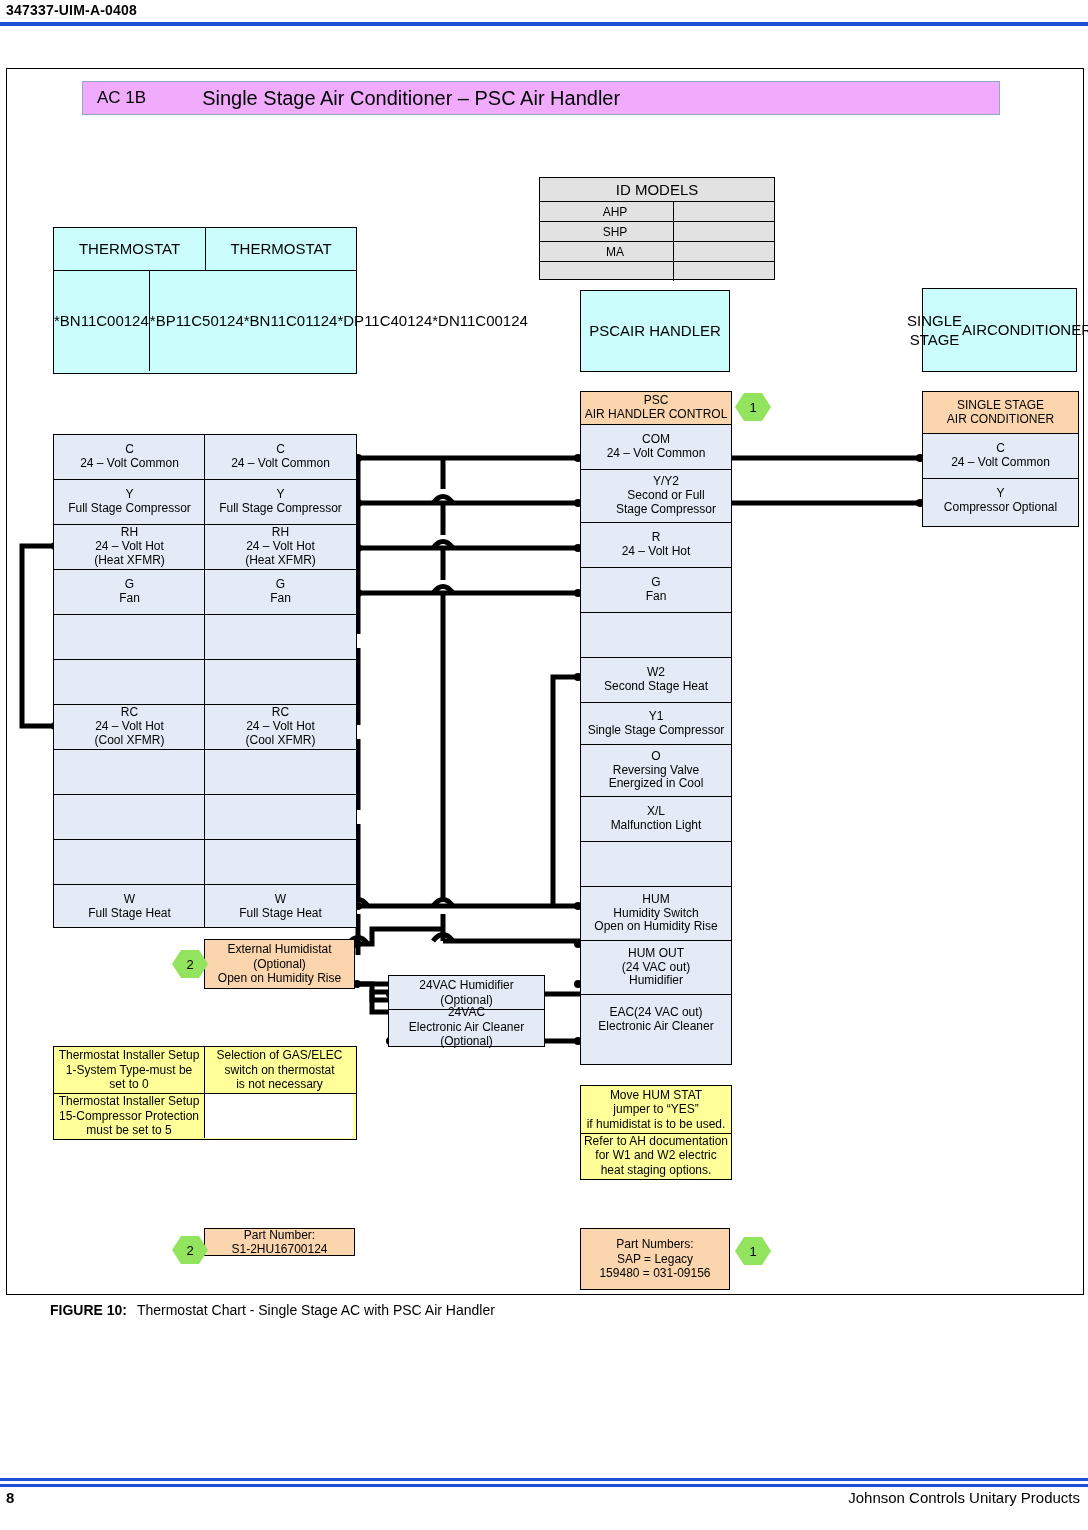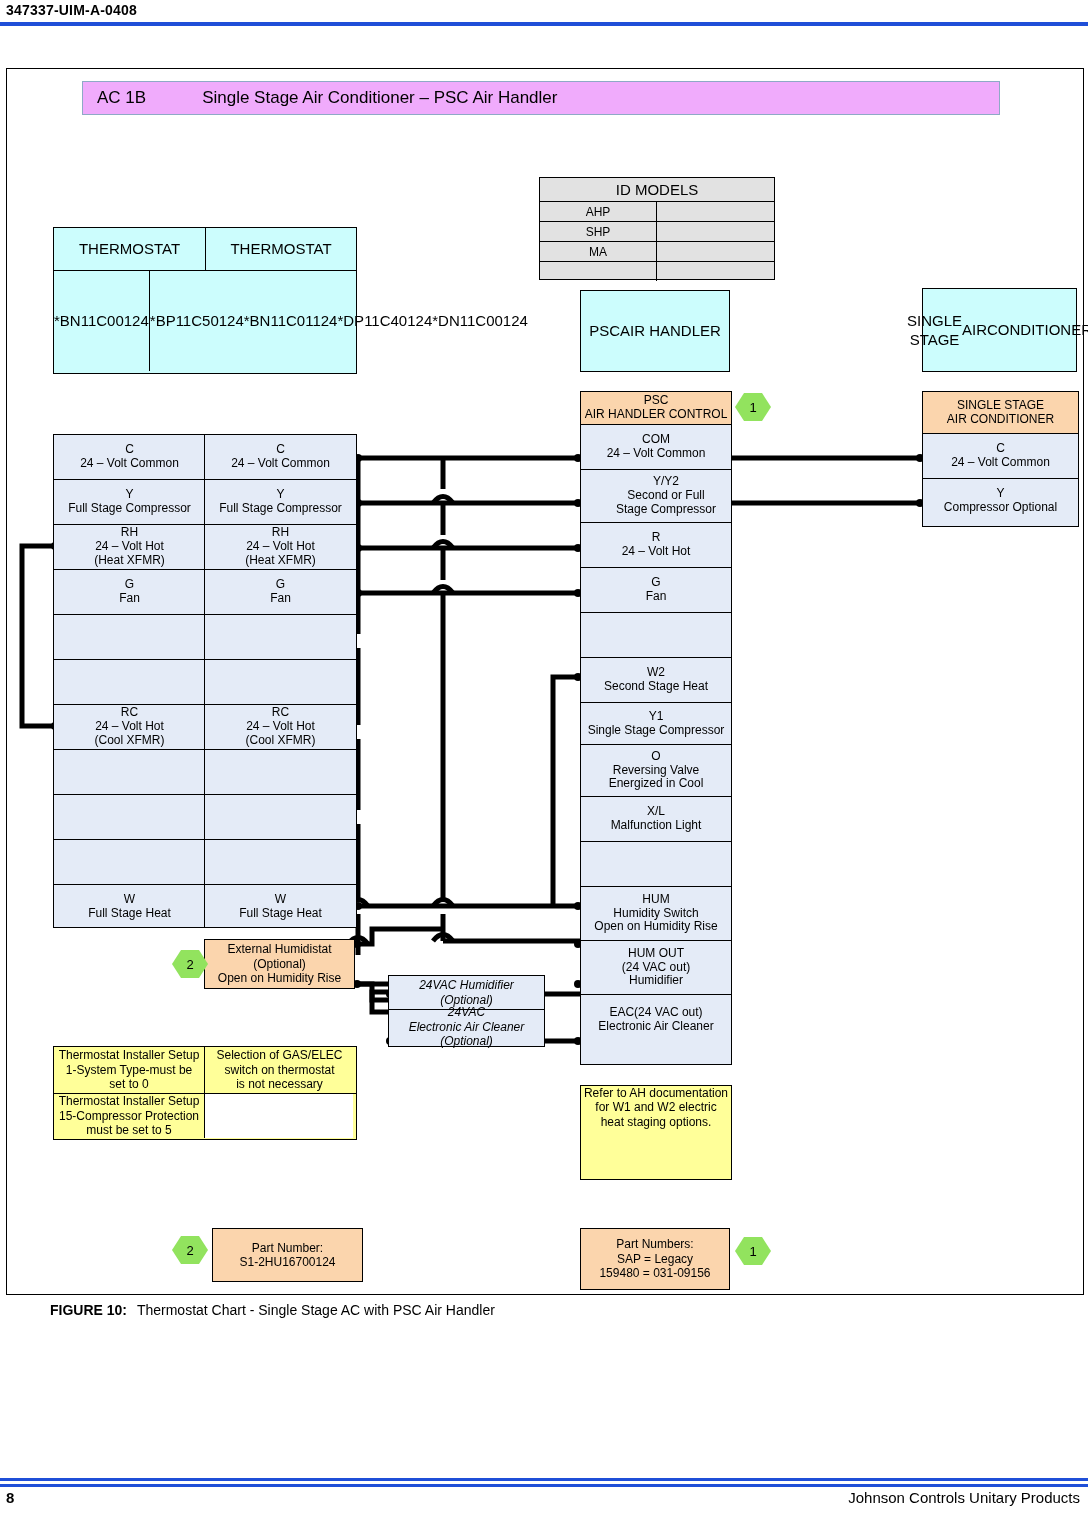"Single Stage Air Conditioner –" #title-box .t2 { font-size: 17px -> 20px }
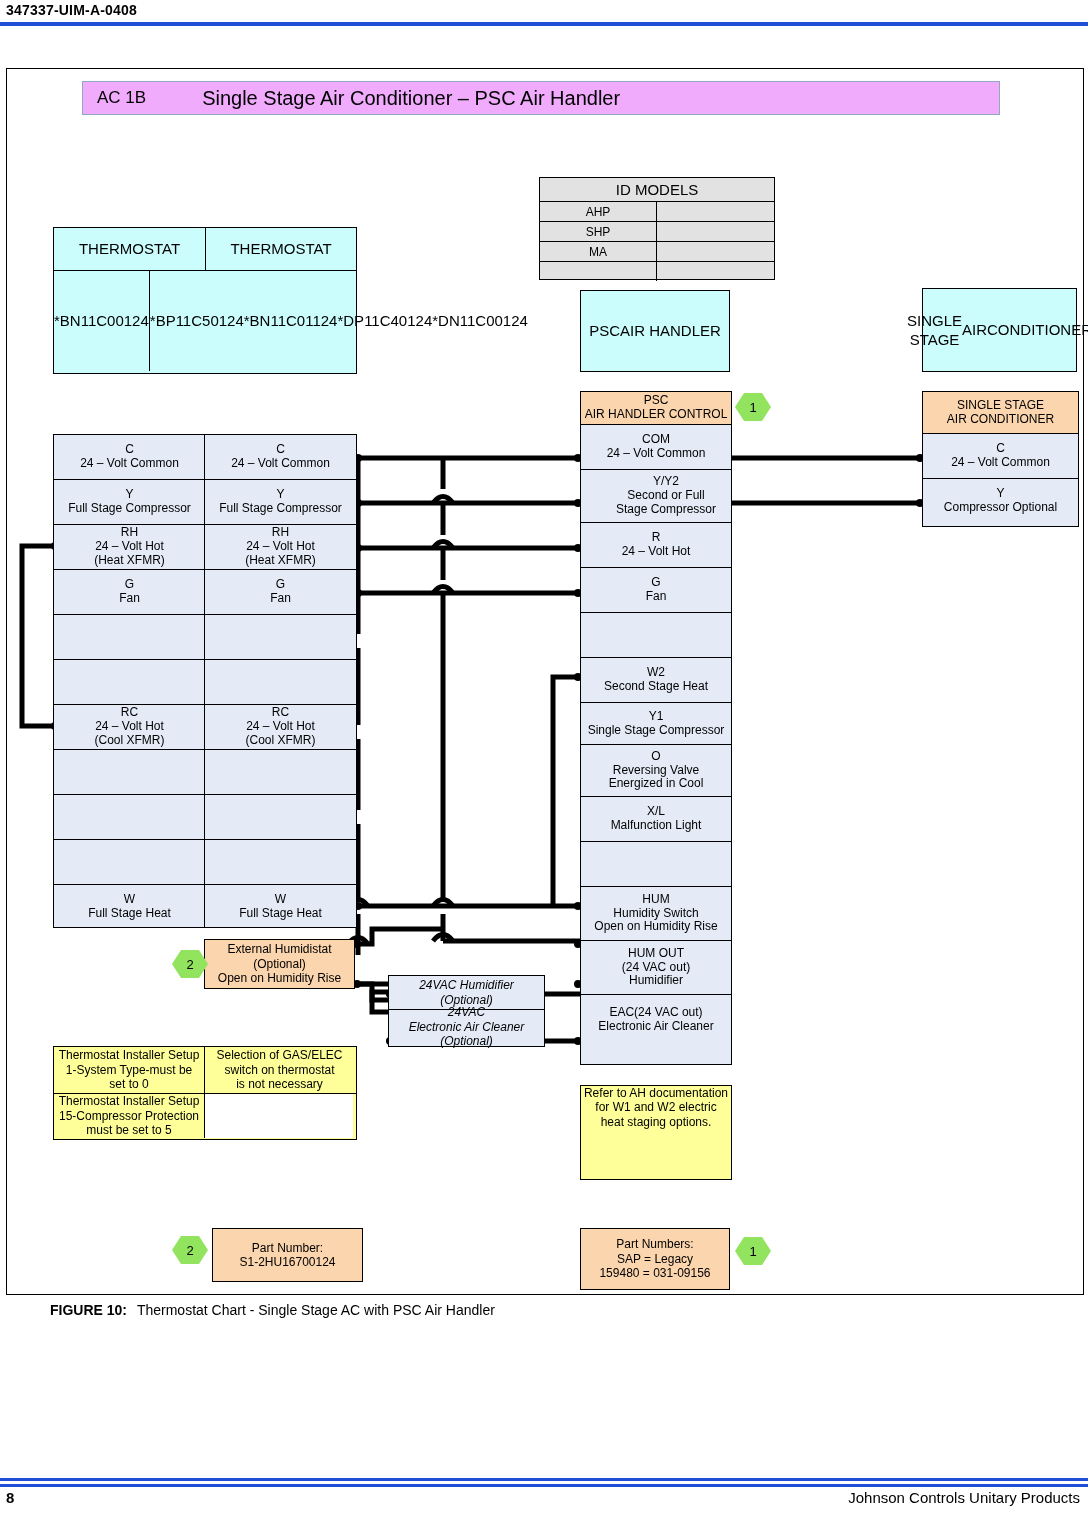"AHP" #idmodels .c1 { padding-left: none -> 17px }
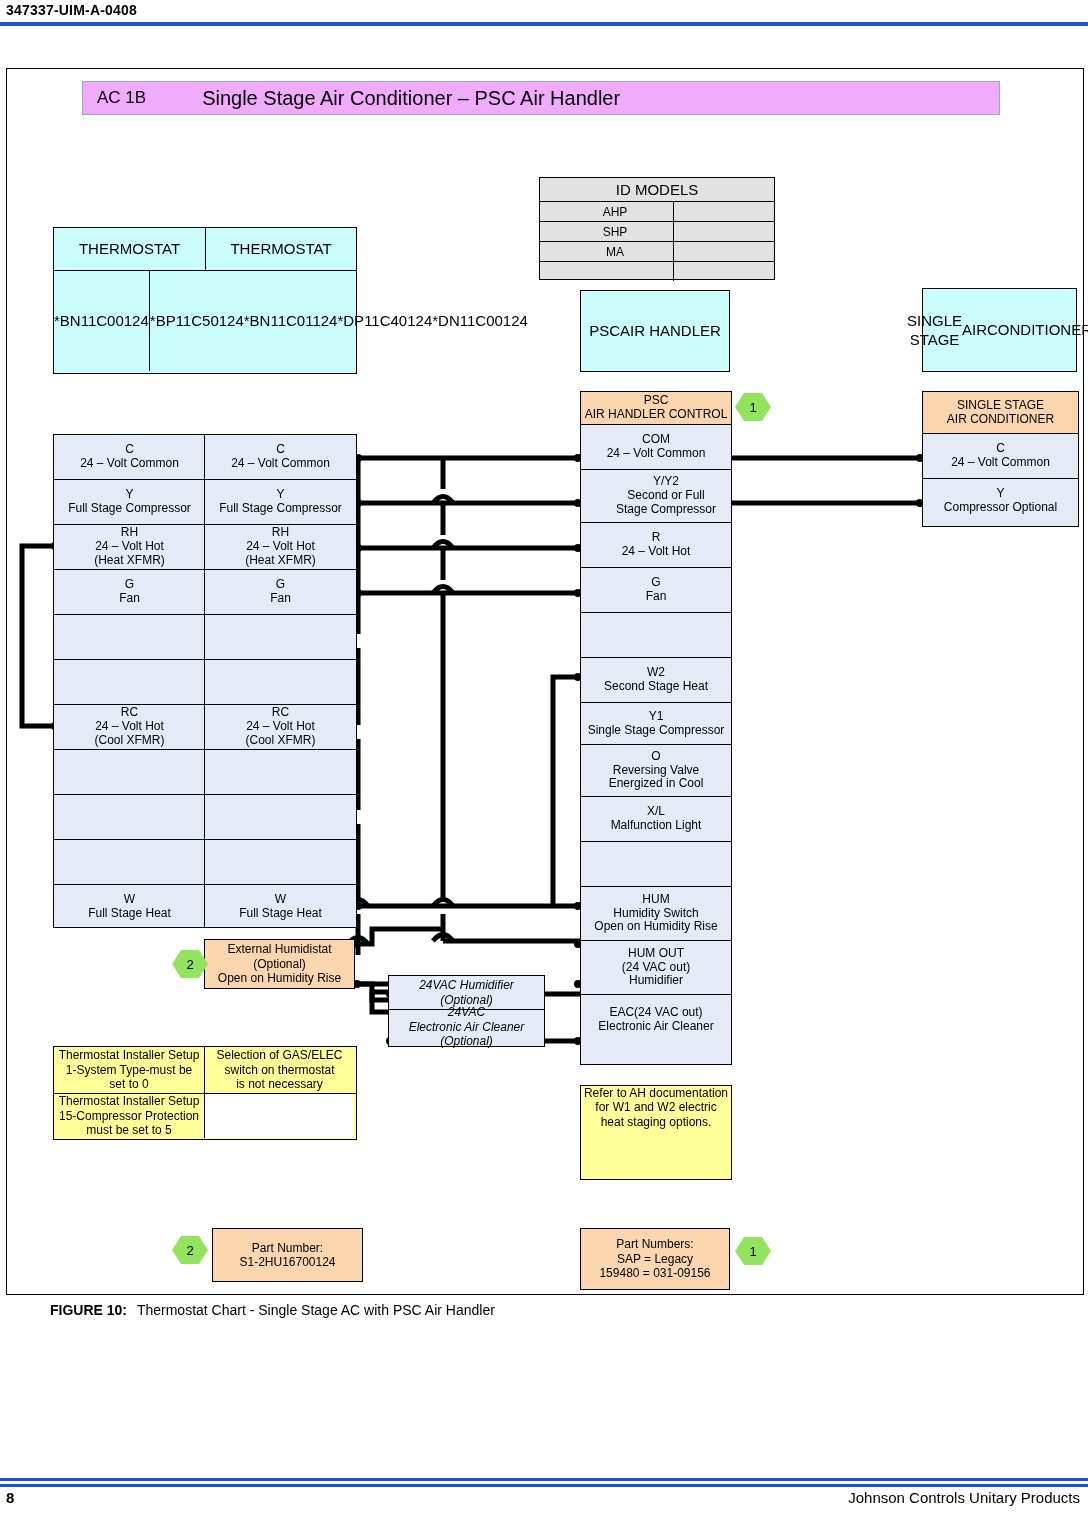"24VAC Humidifier" #opt-box { font-style: italic -> none }
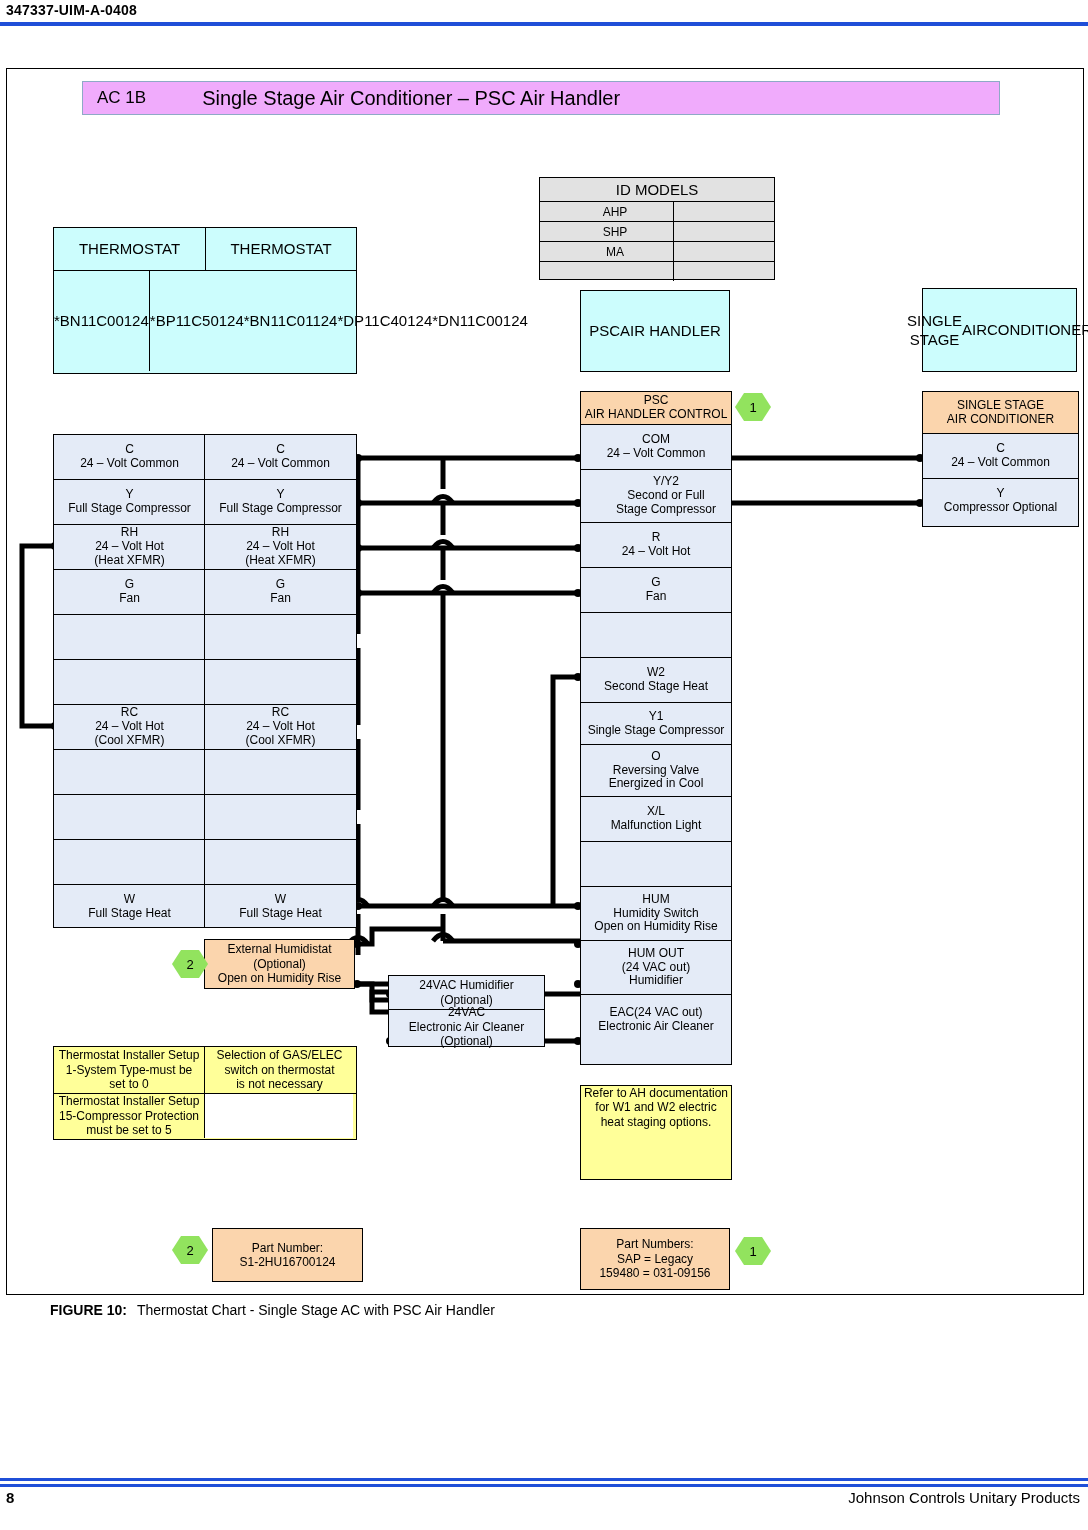"Move HUM STAT" div.yc { html: none -> <div> <div>Move HUM STAT</div> <div>jumper to “YES”</div> <div>if humidistat is to be used.</div> </div> }
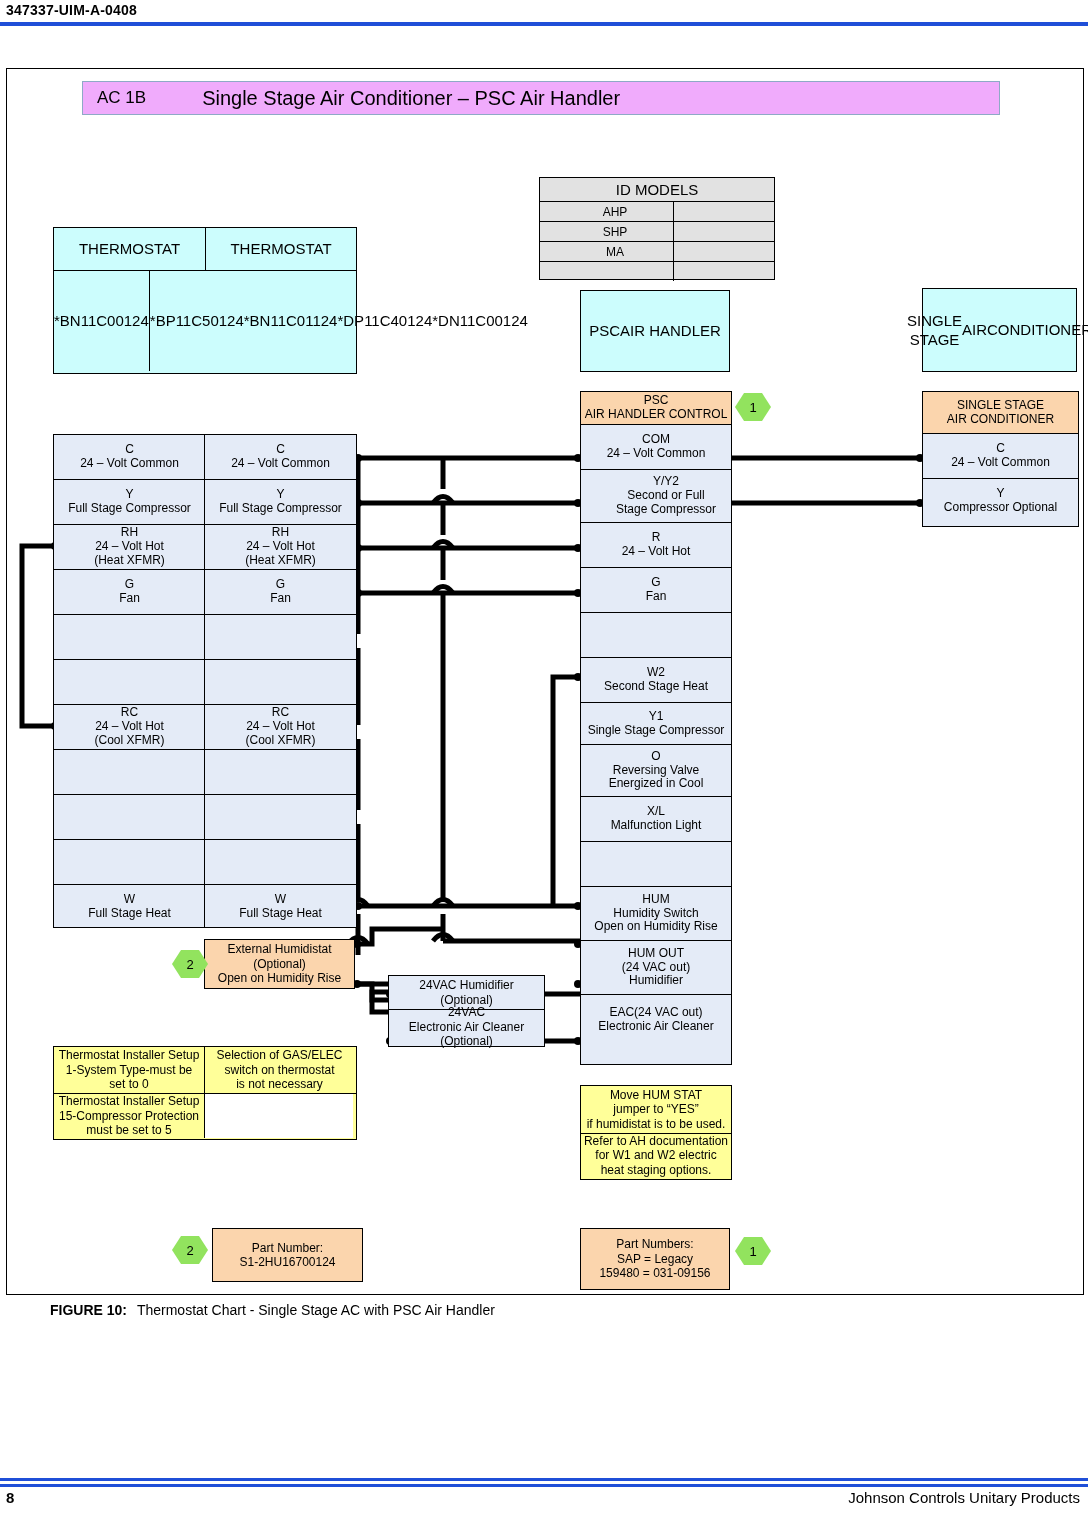"Part Number:" #pn-left { height: 54px -> 28px; left: 212px -> 204px }
